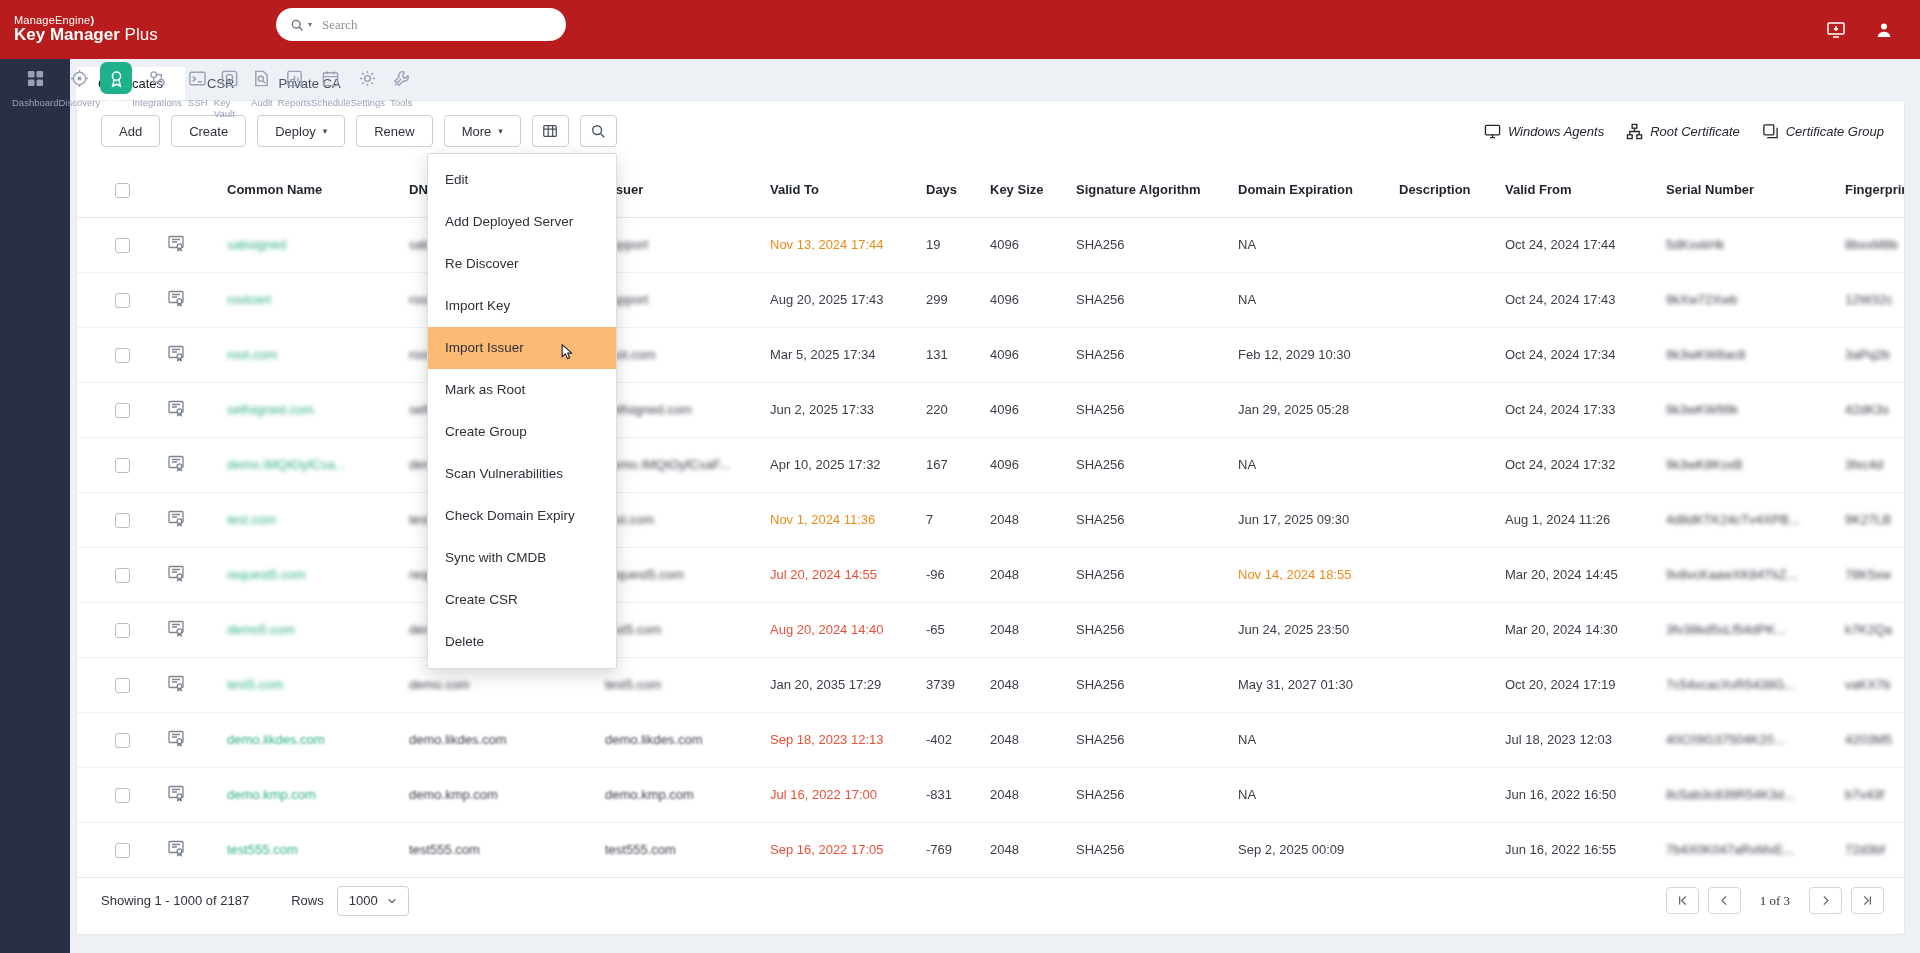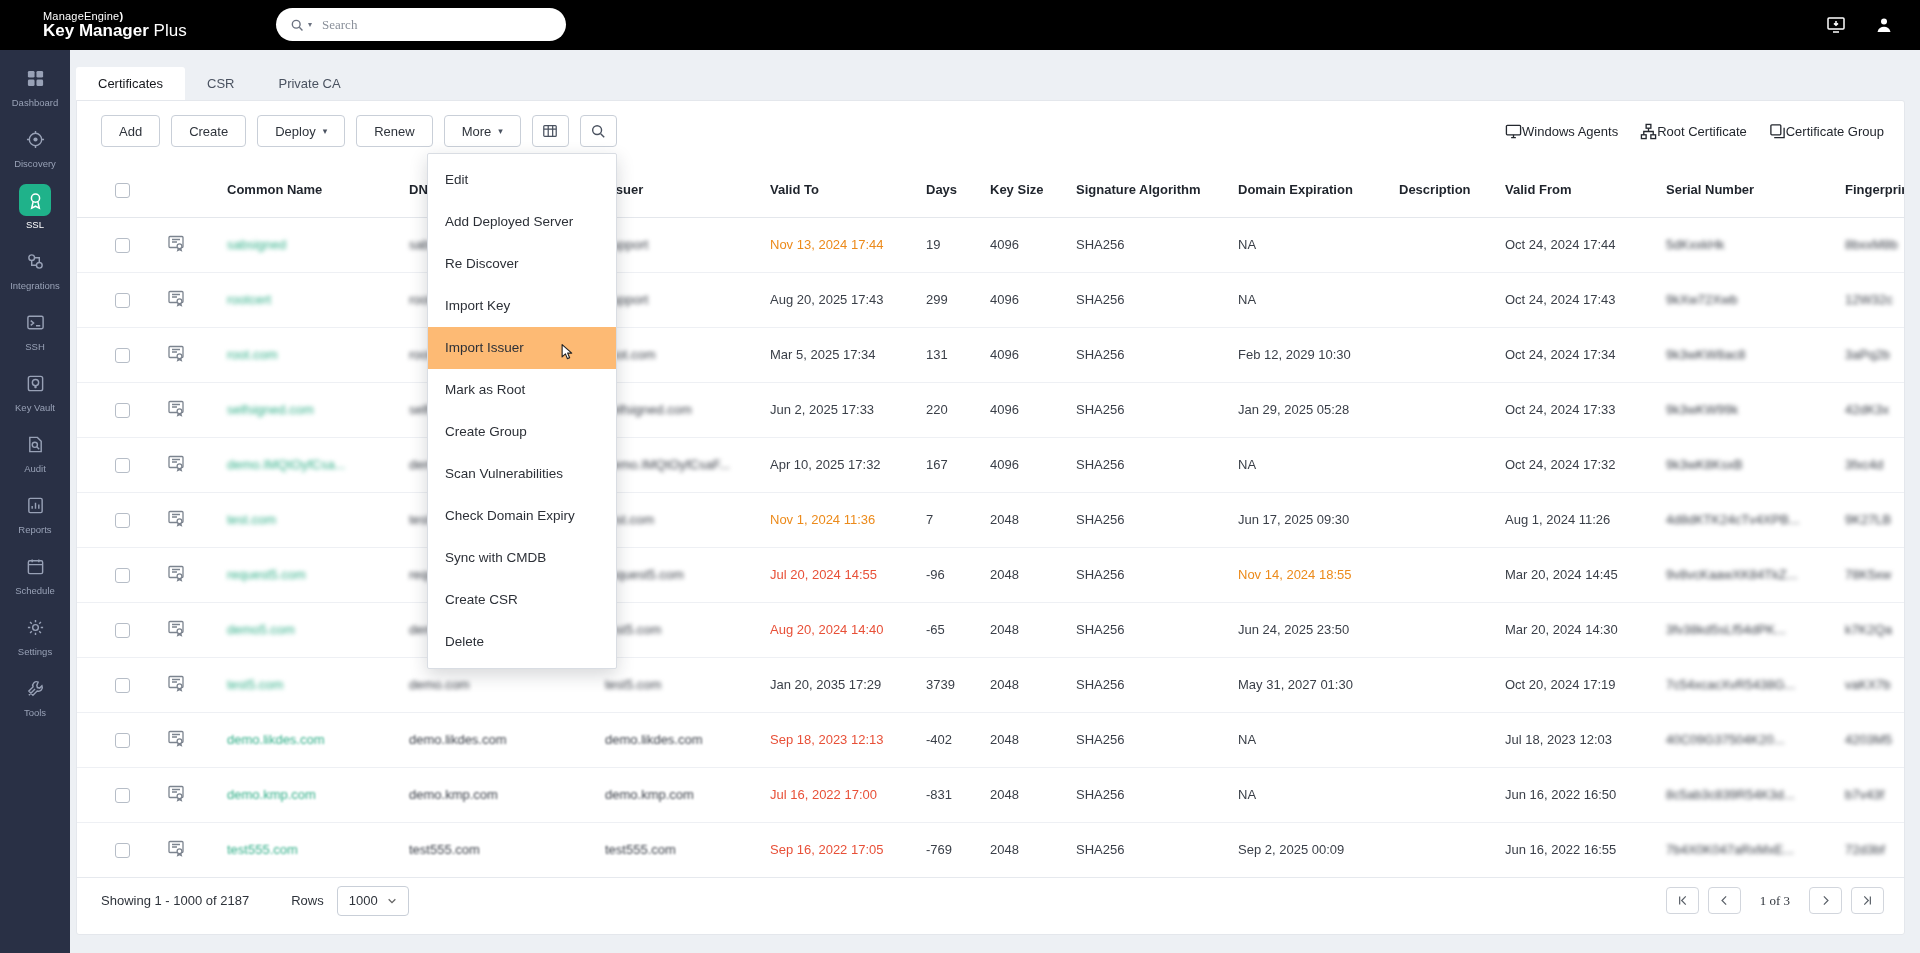"ManageEngine)" .topbar { background: #000000 -> #b91c1c; height: 50px -> 59px; padding-left: 29px -> none }
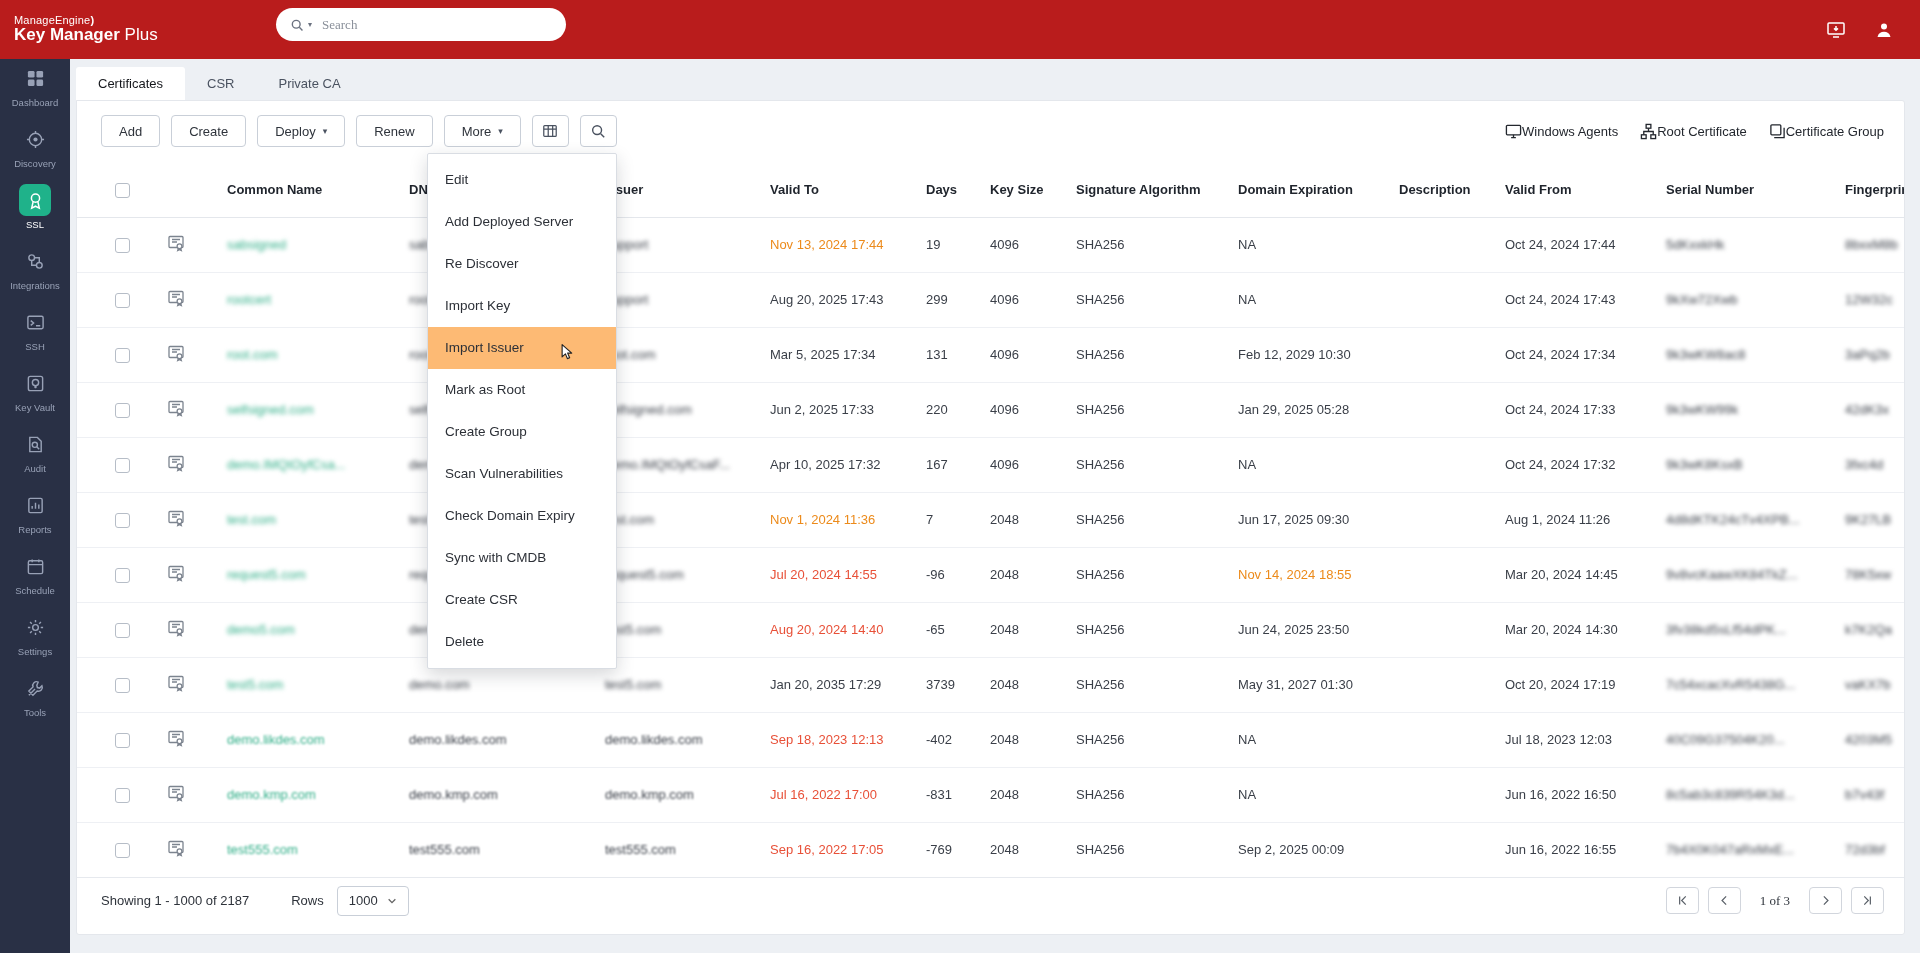"Dashboard" #side-nav { flex-direction: column -> row; margin-left: none -> 12px }
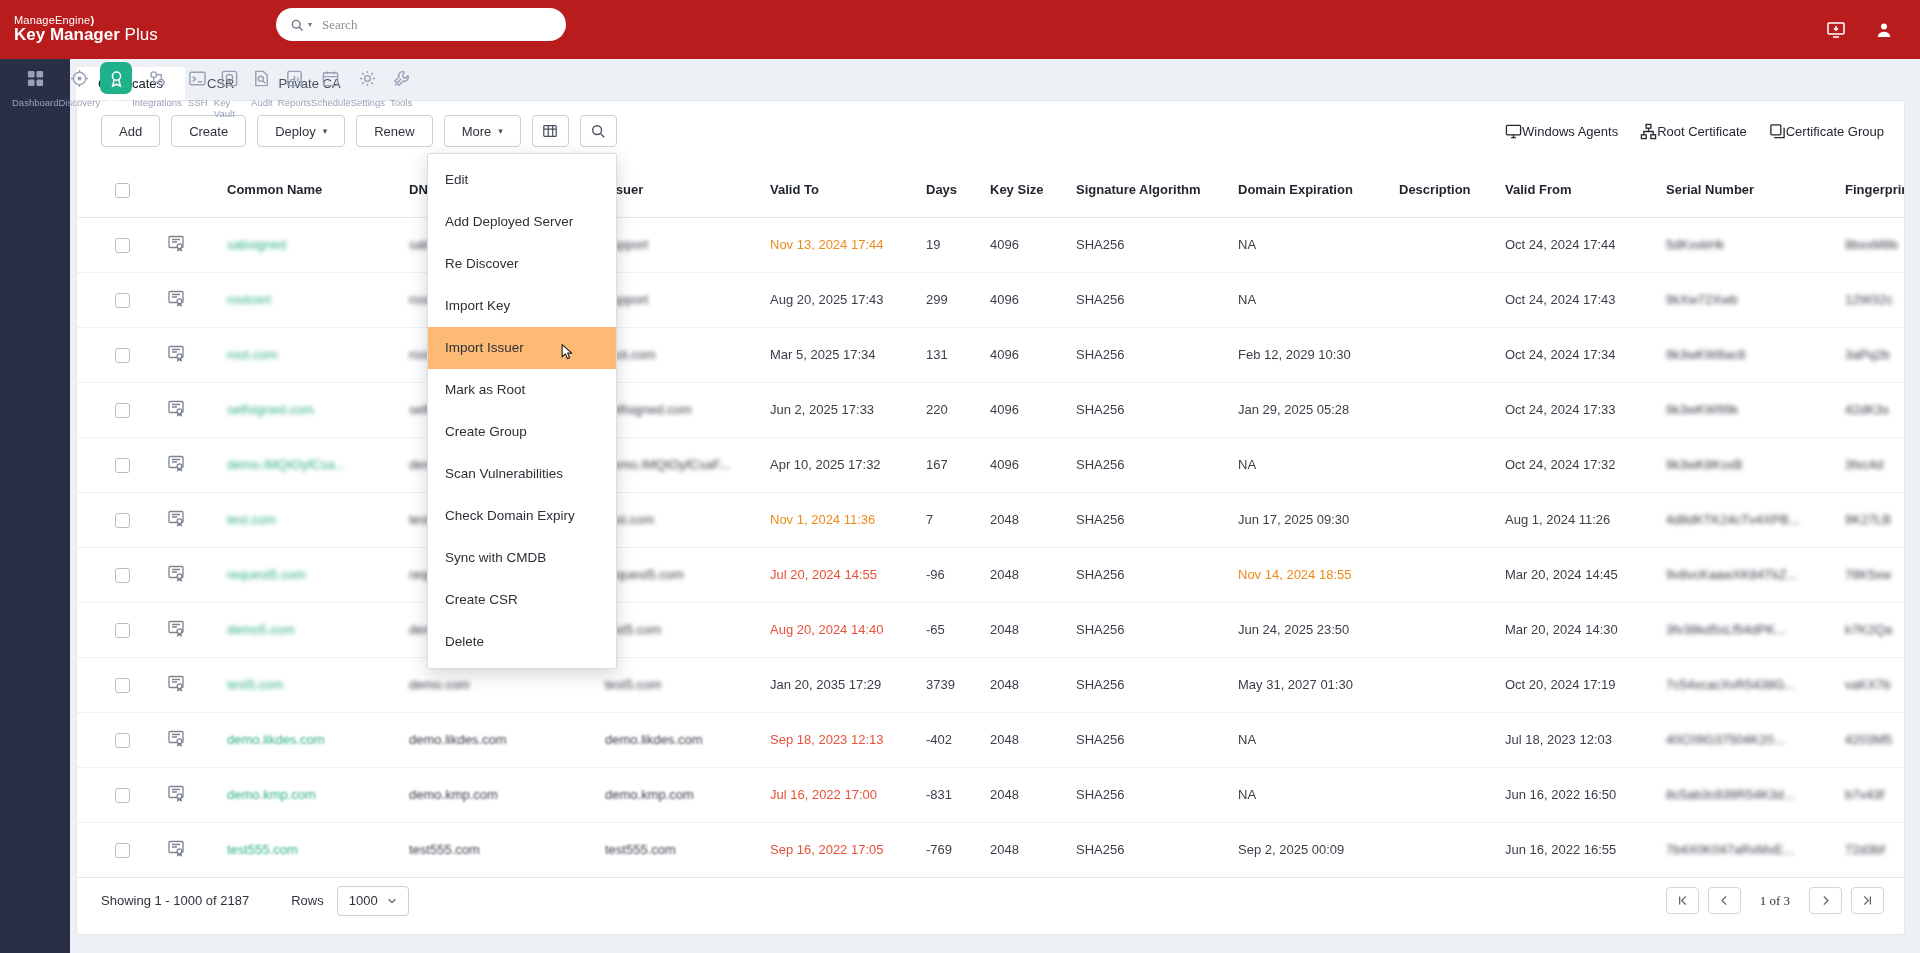"Windows Agents" .tb-link { font-style: none -> italic; gap: none -> 7px }
